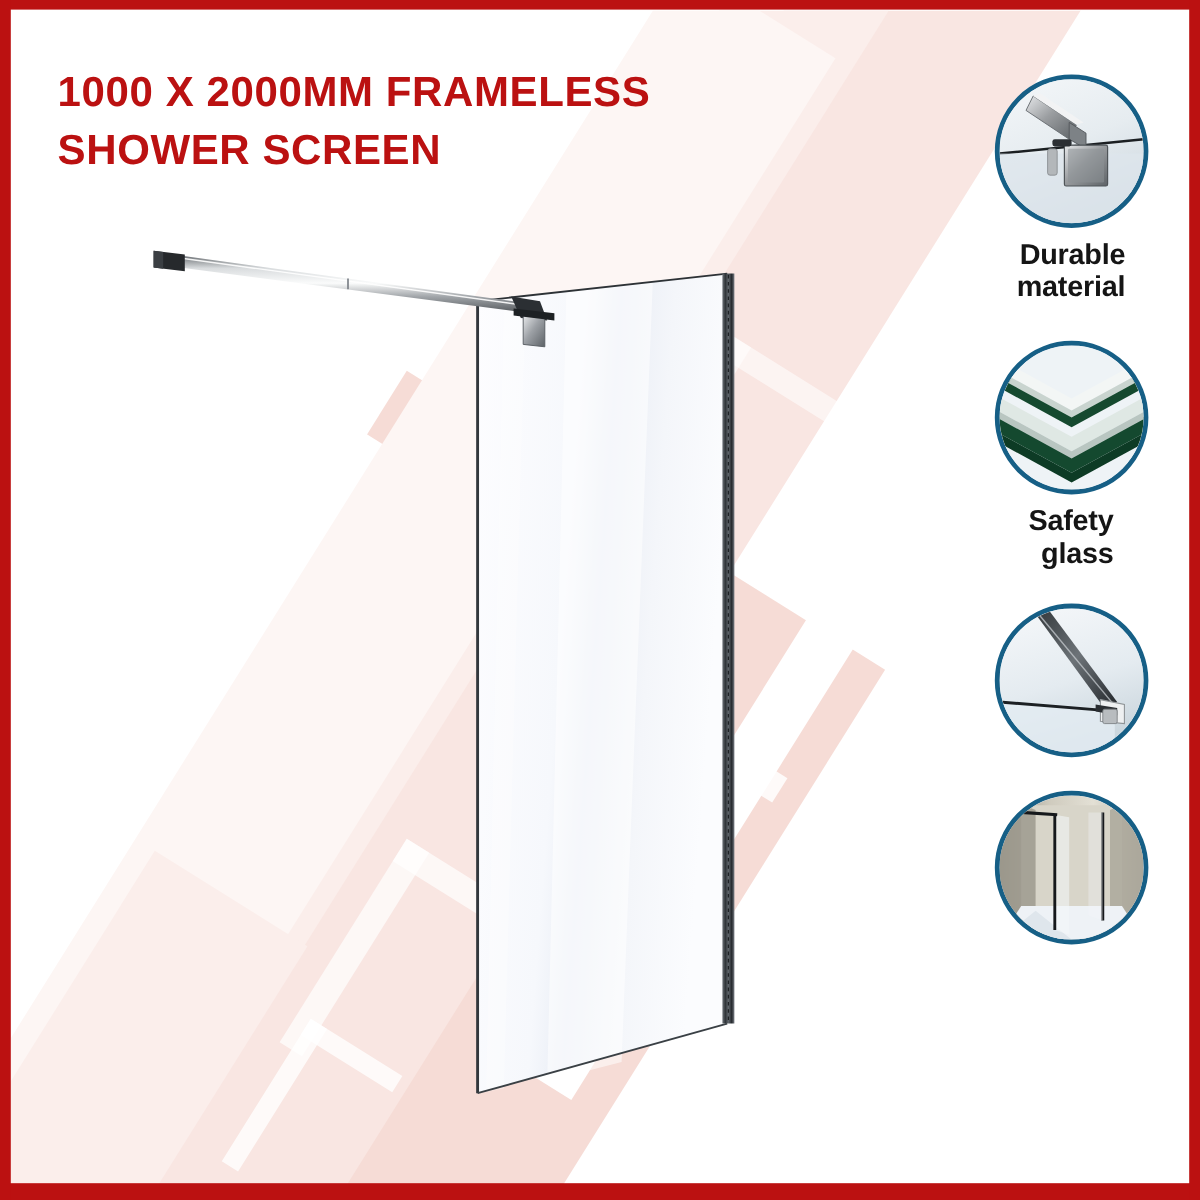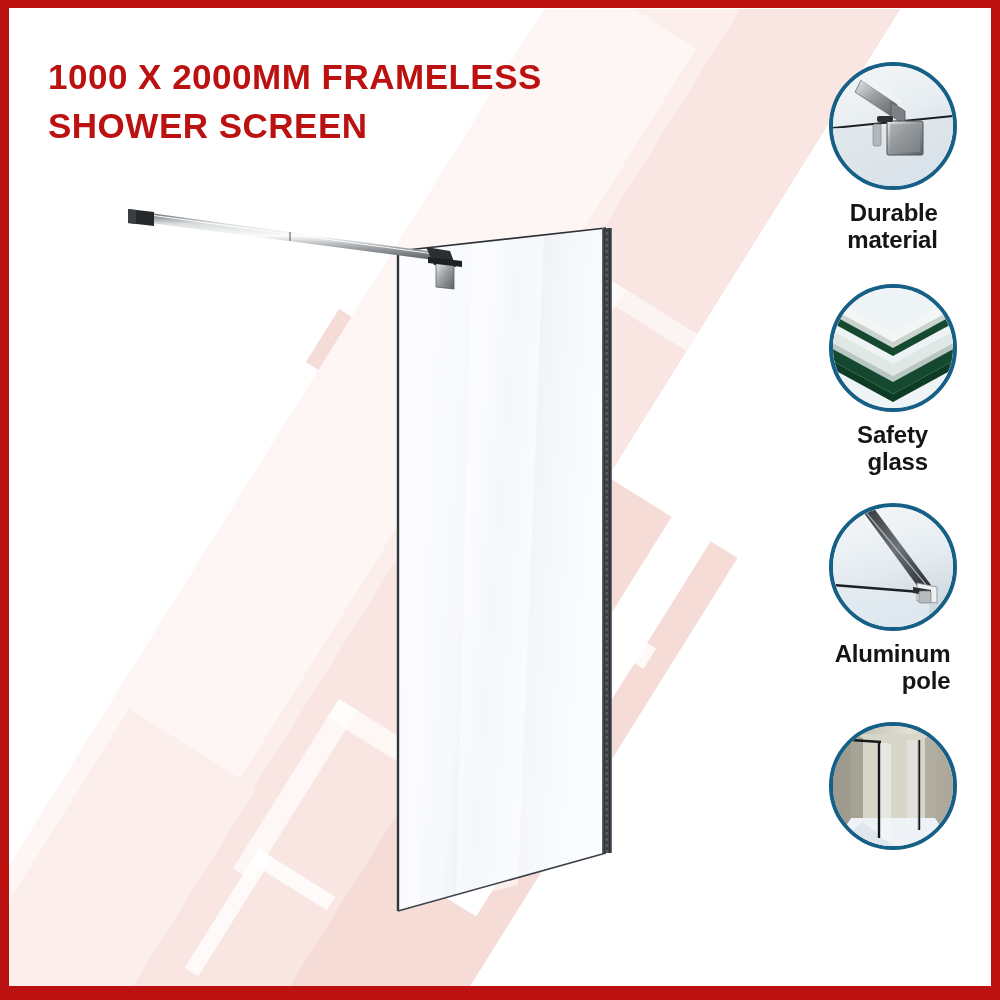"Aluminum" div.flabel { html: <div> <div>Aluminum</div> <div>pole</div> </div> -> none }
